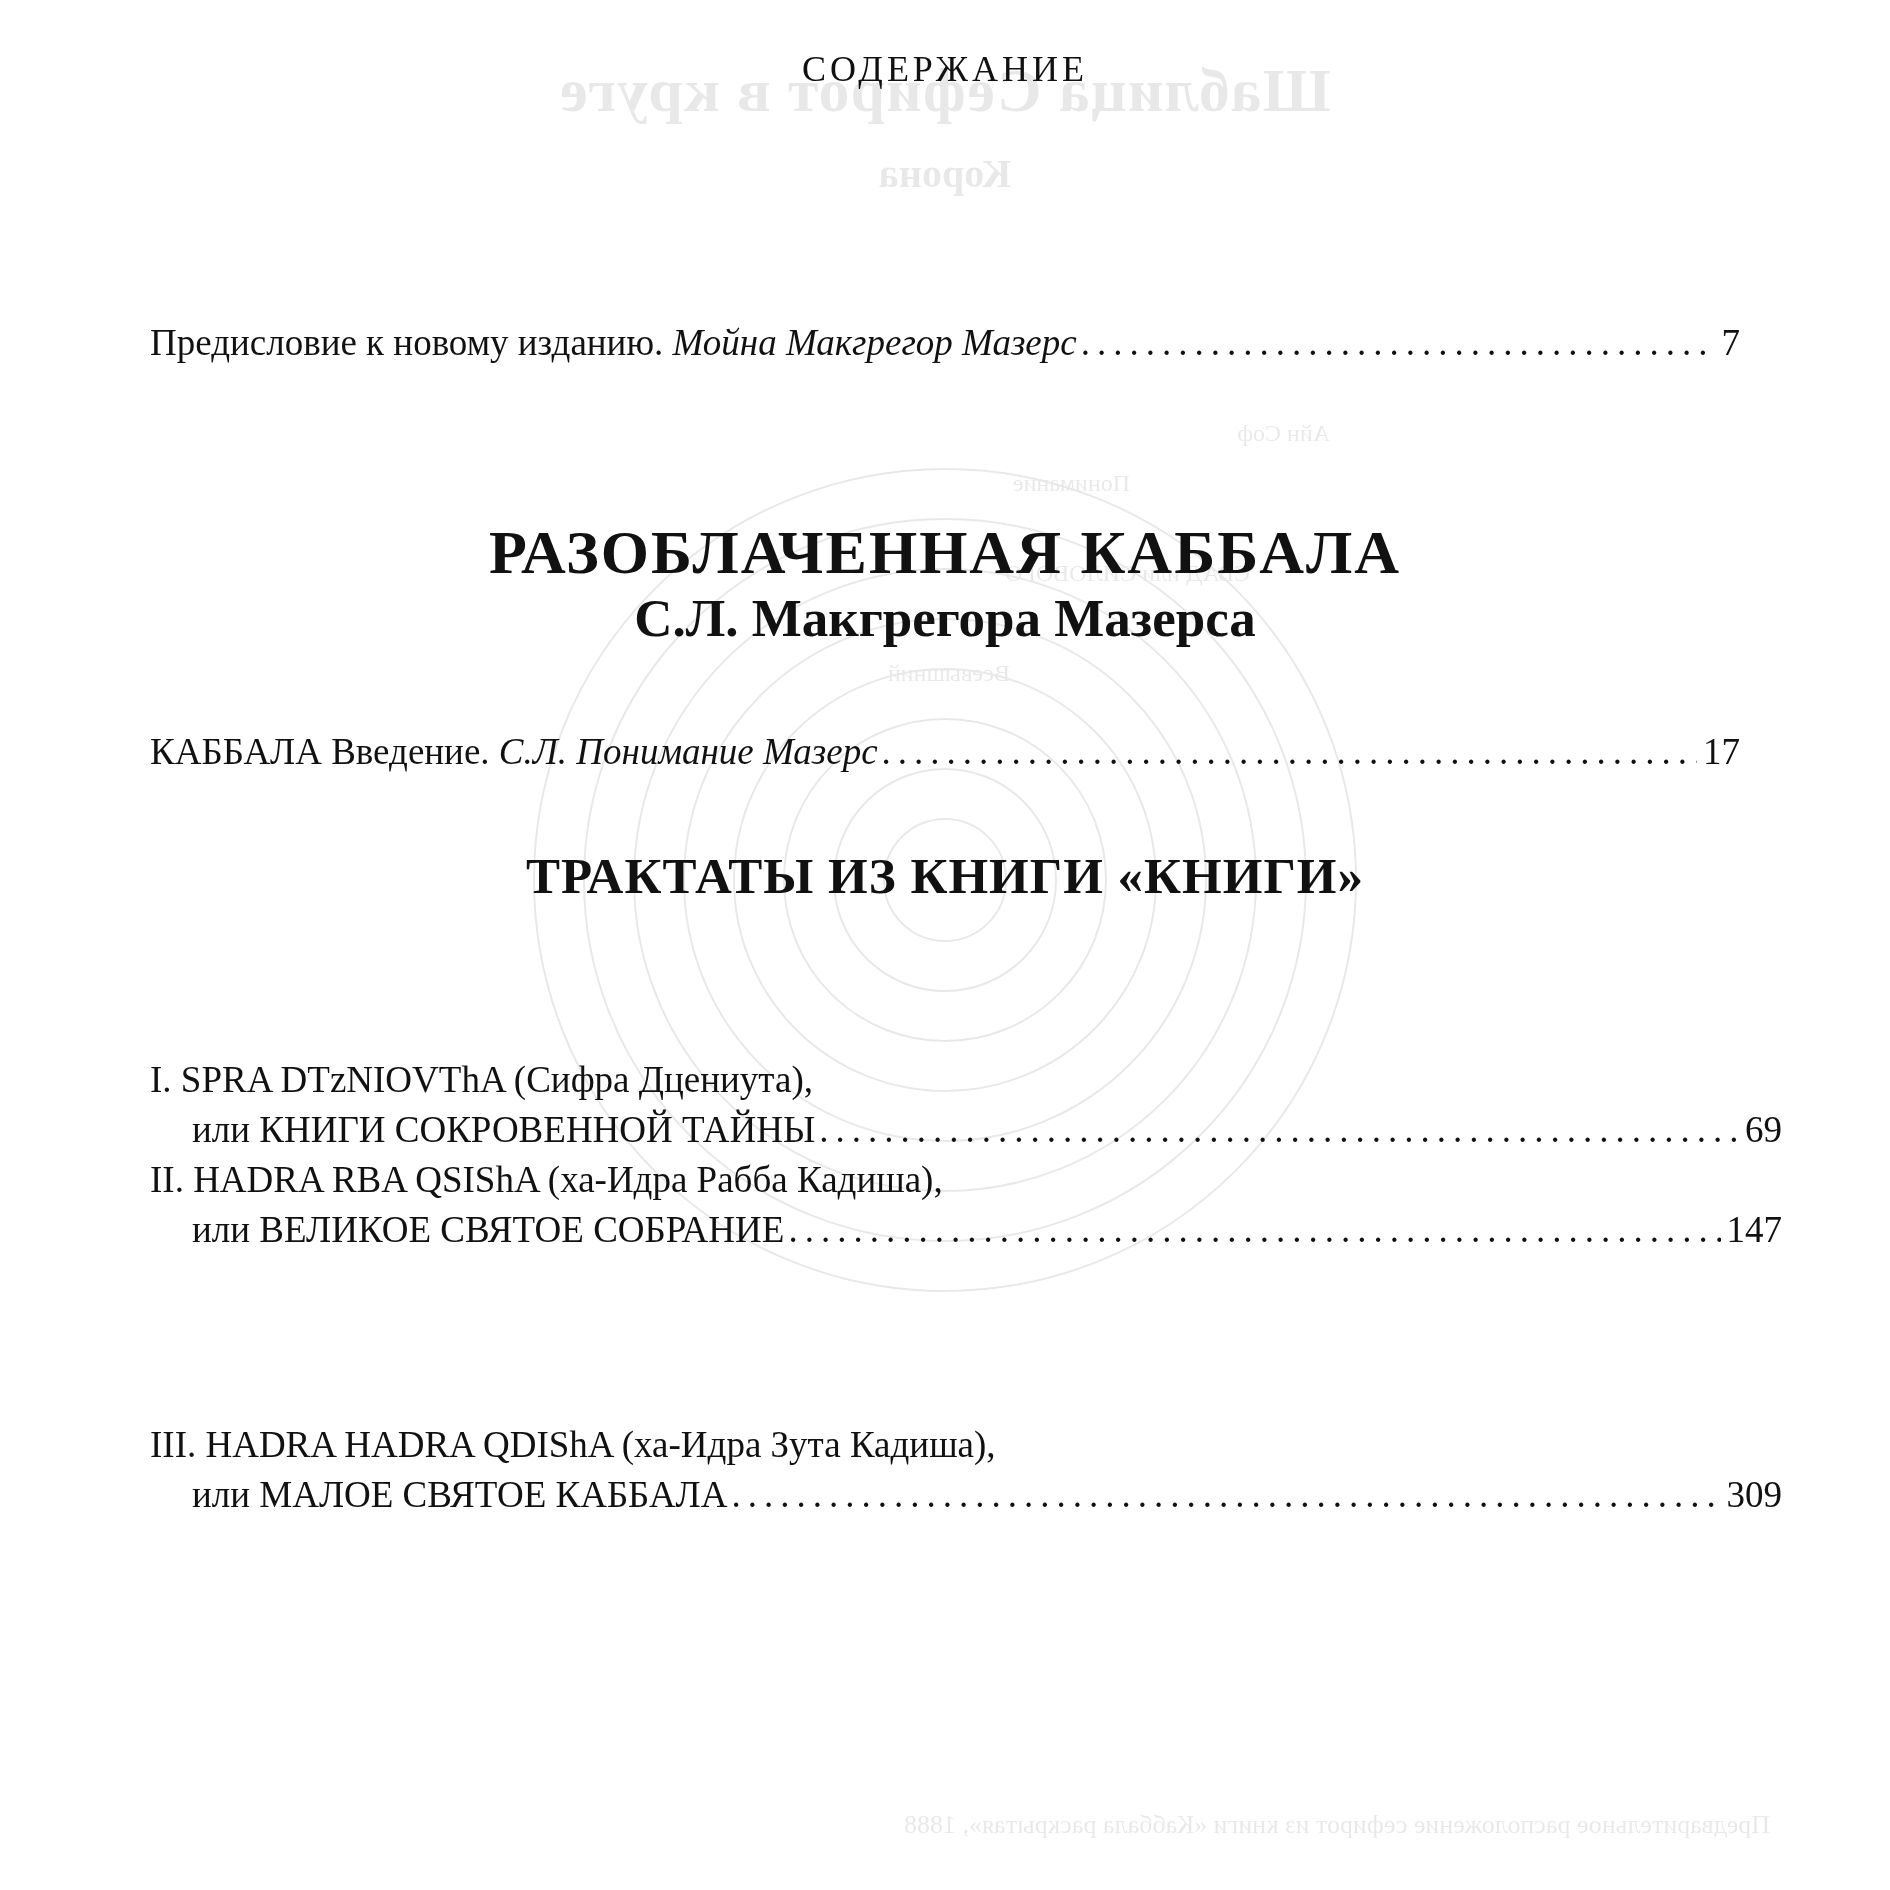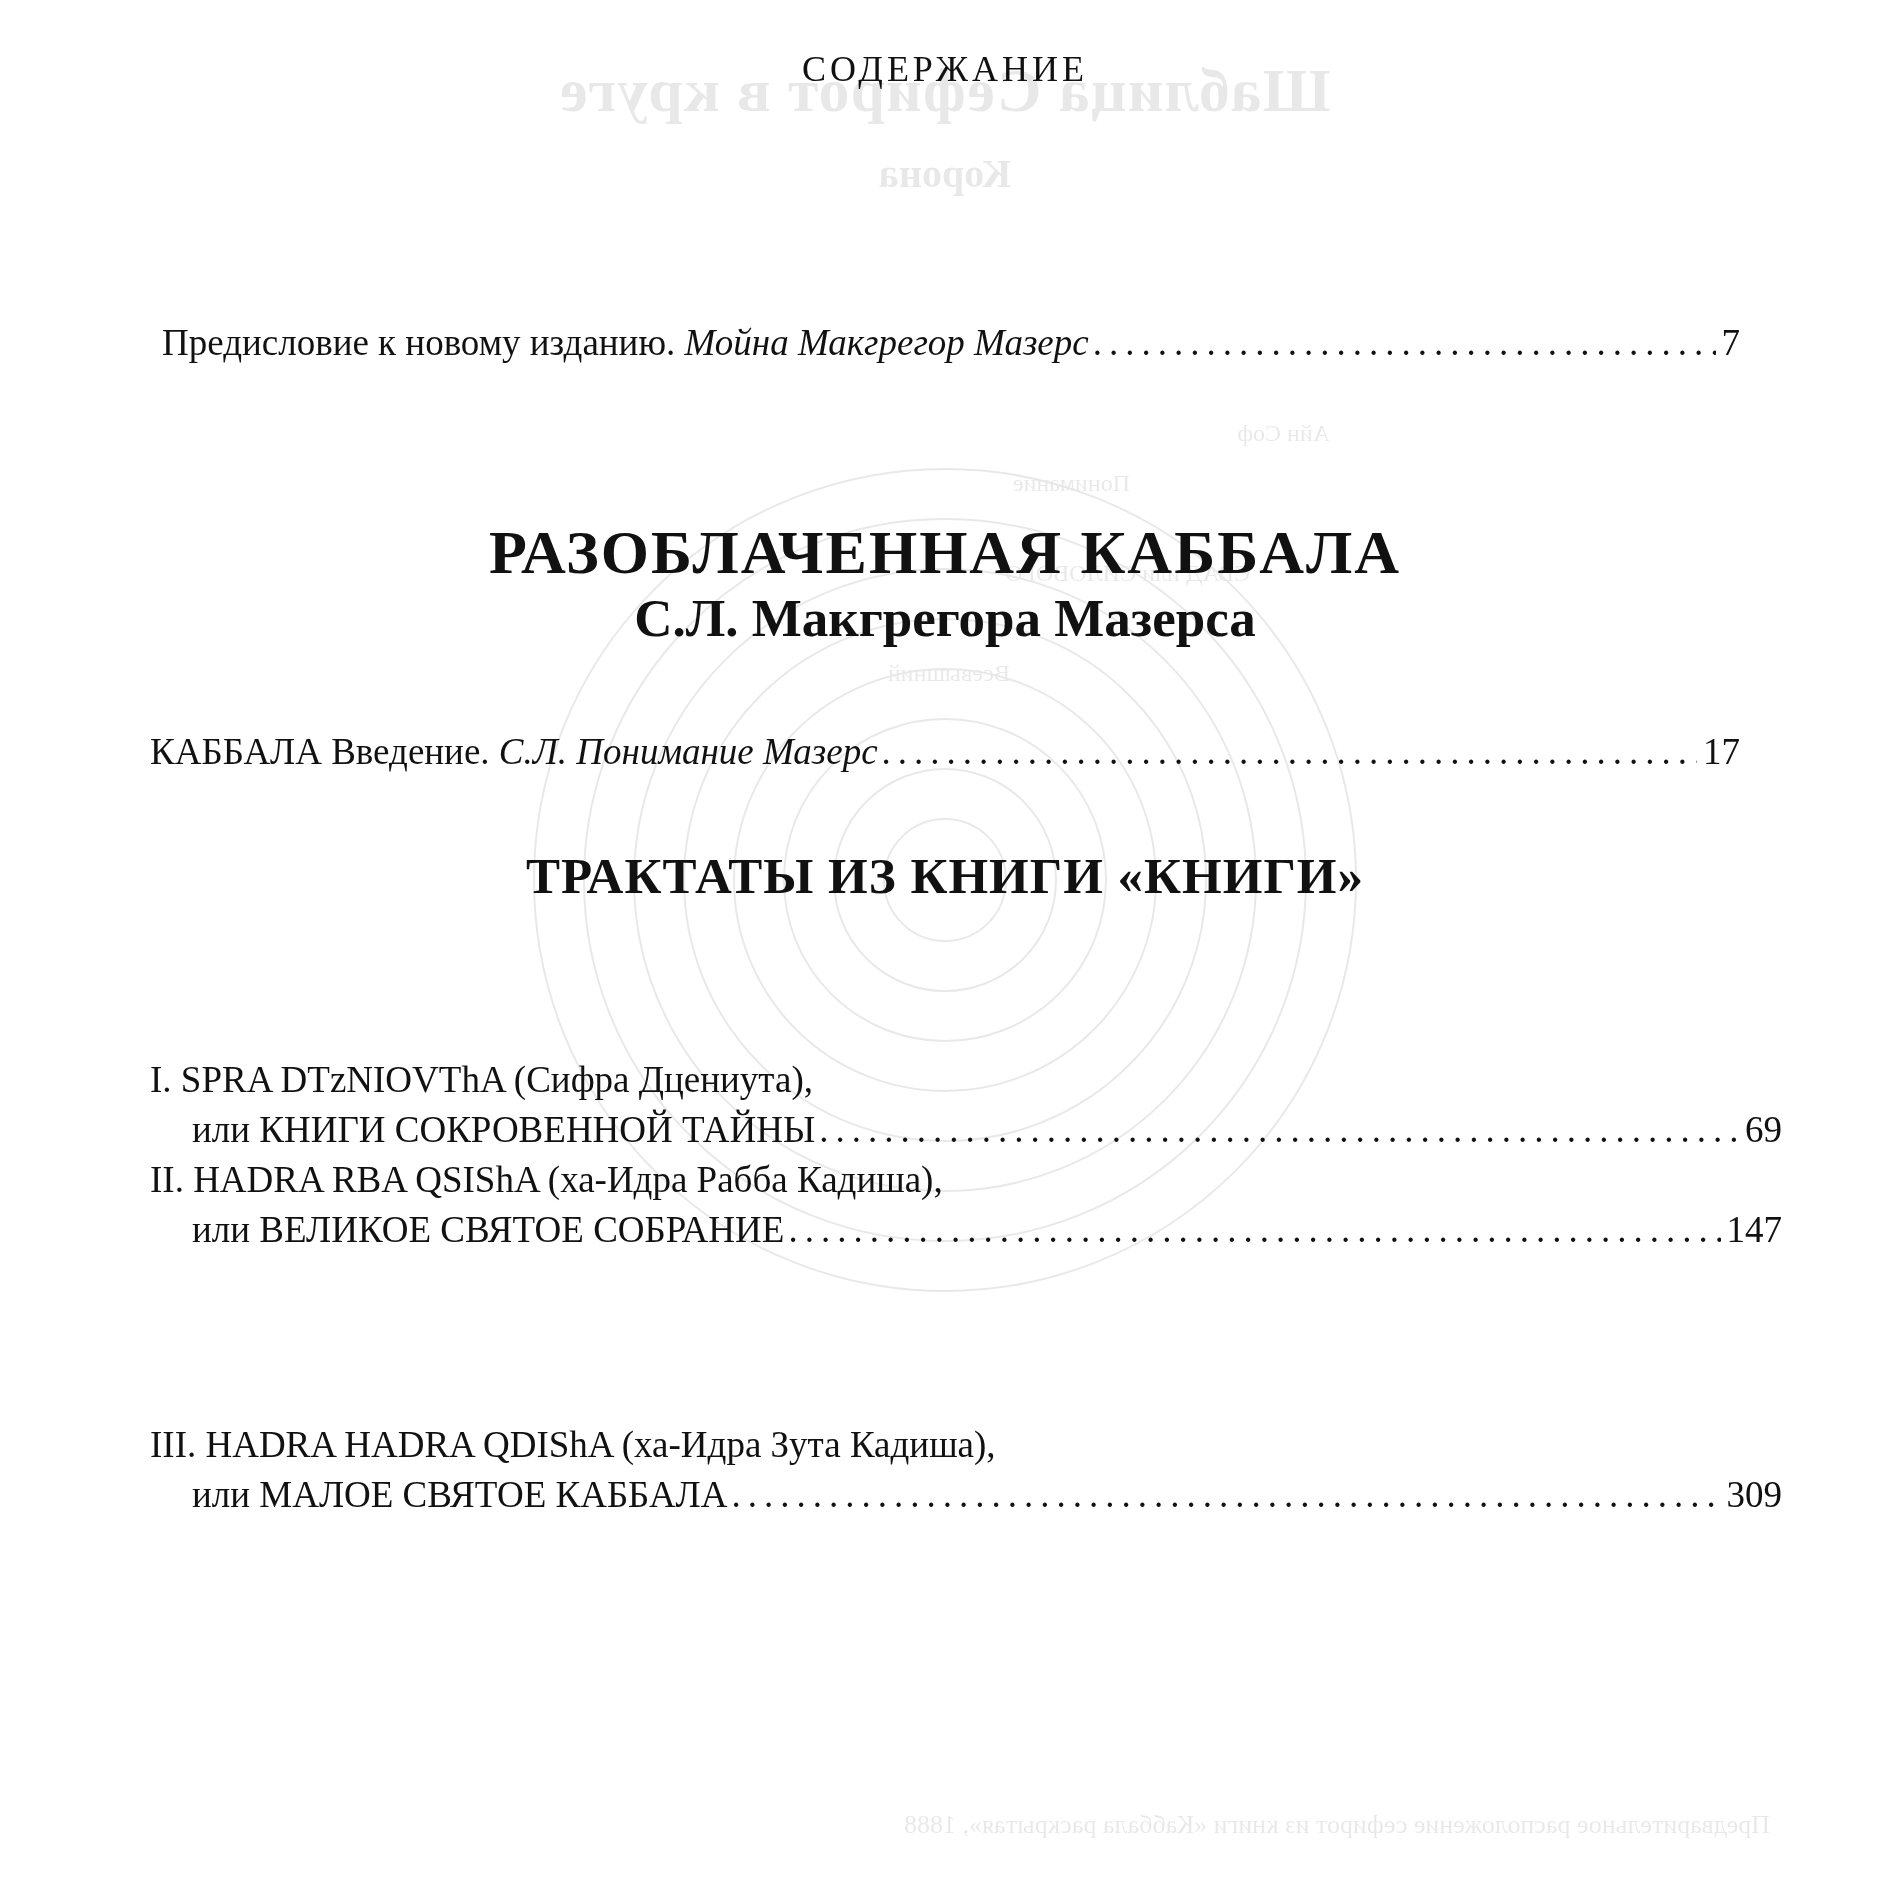"Предисловие к новому изданию." .entry-preface { margin-left: 12px -> none }
